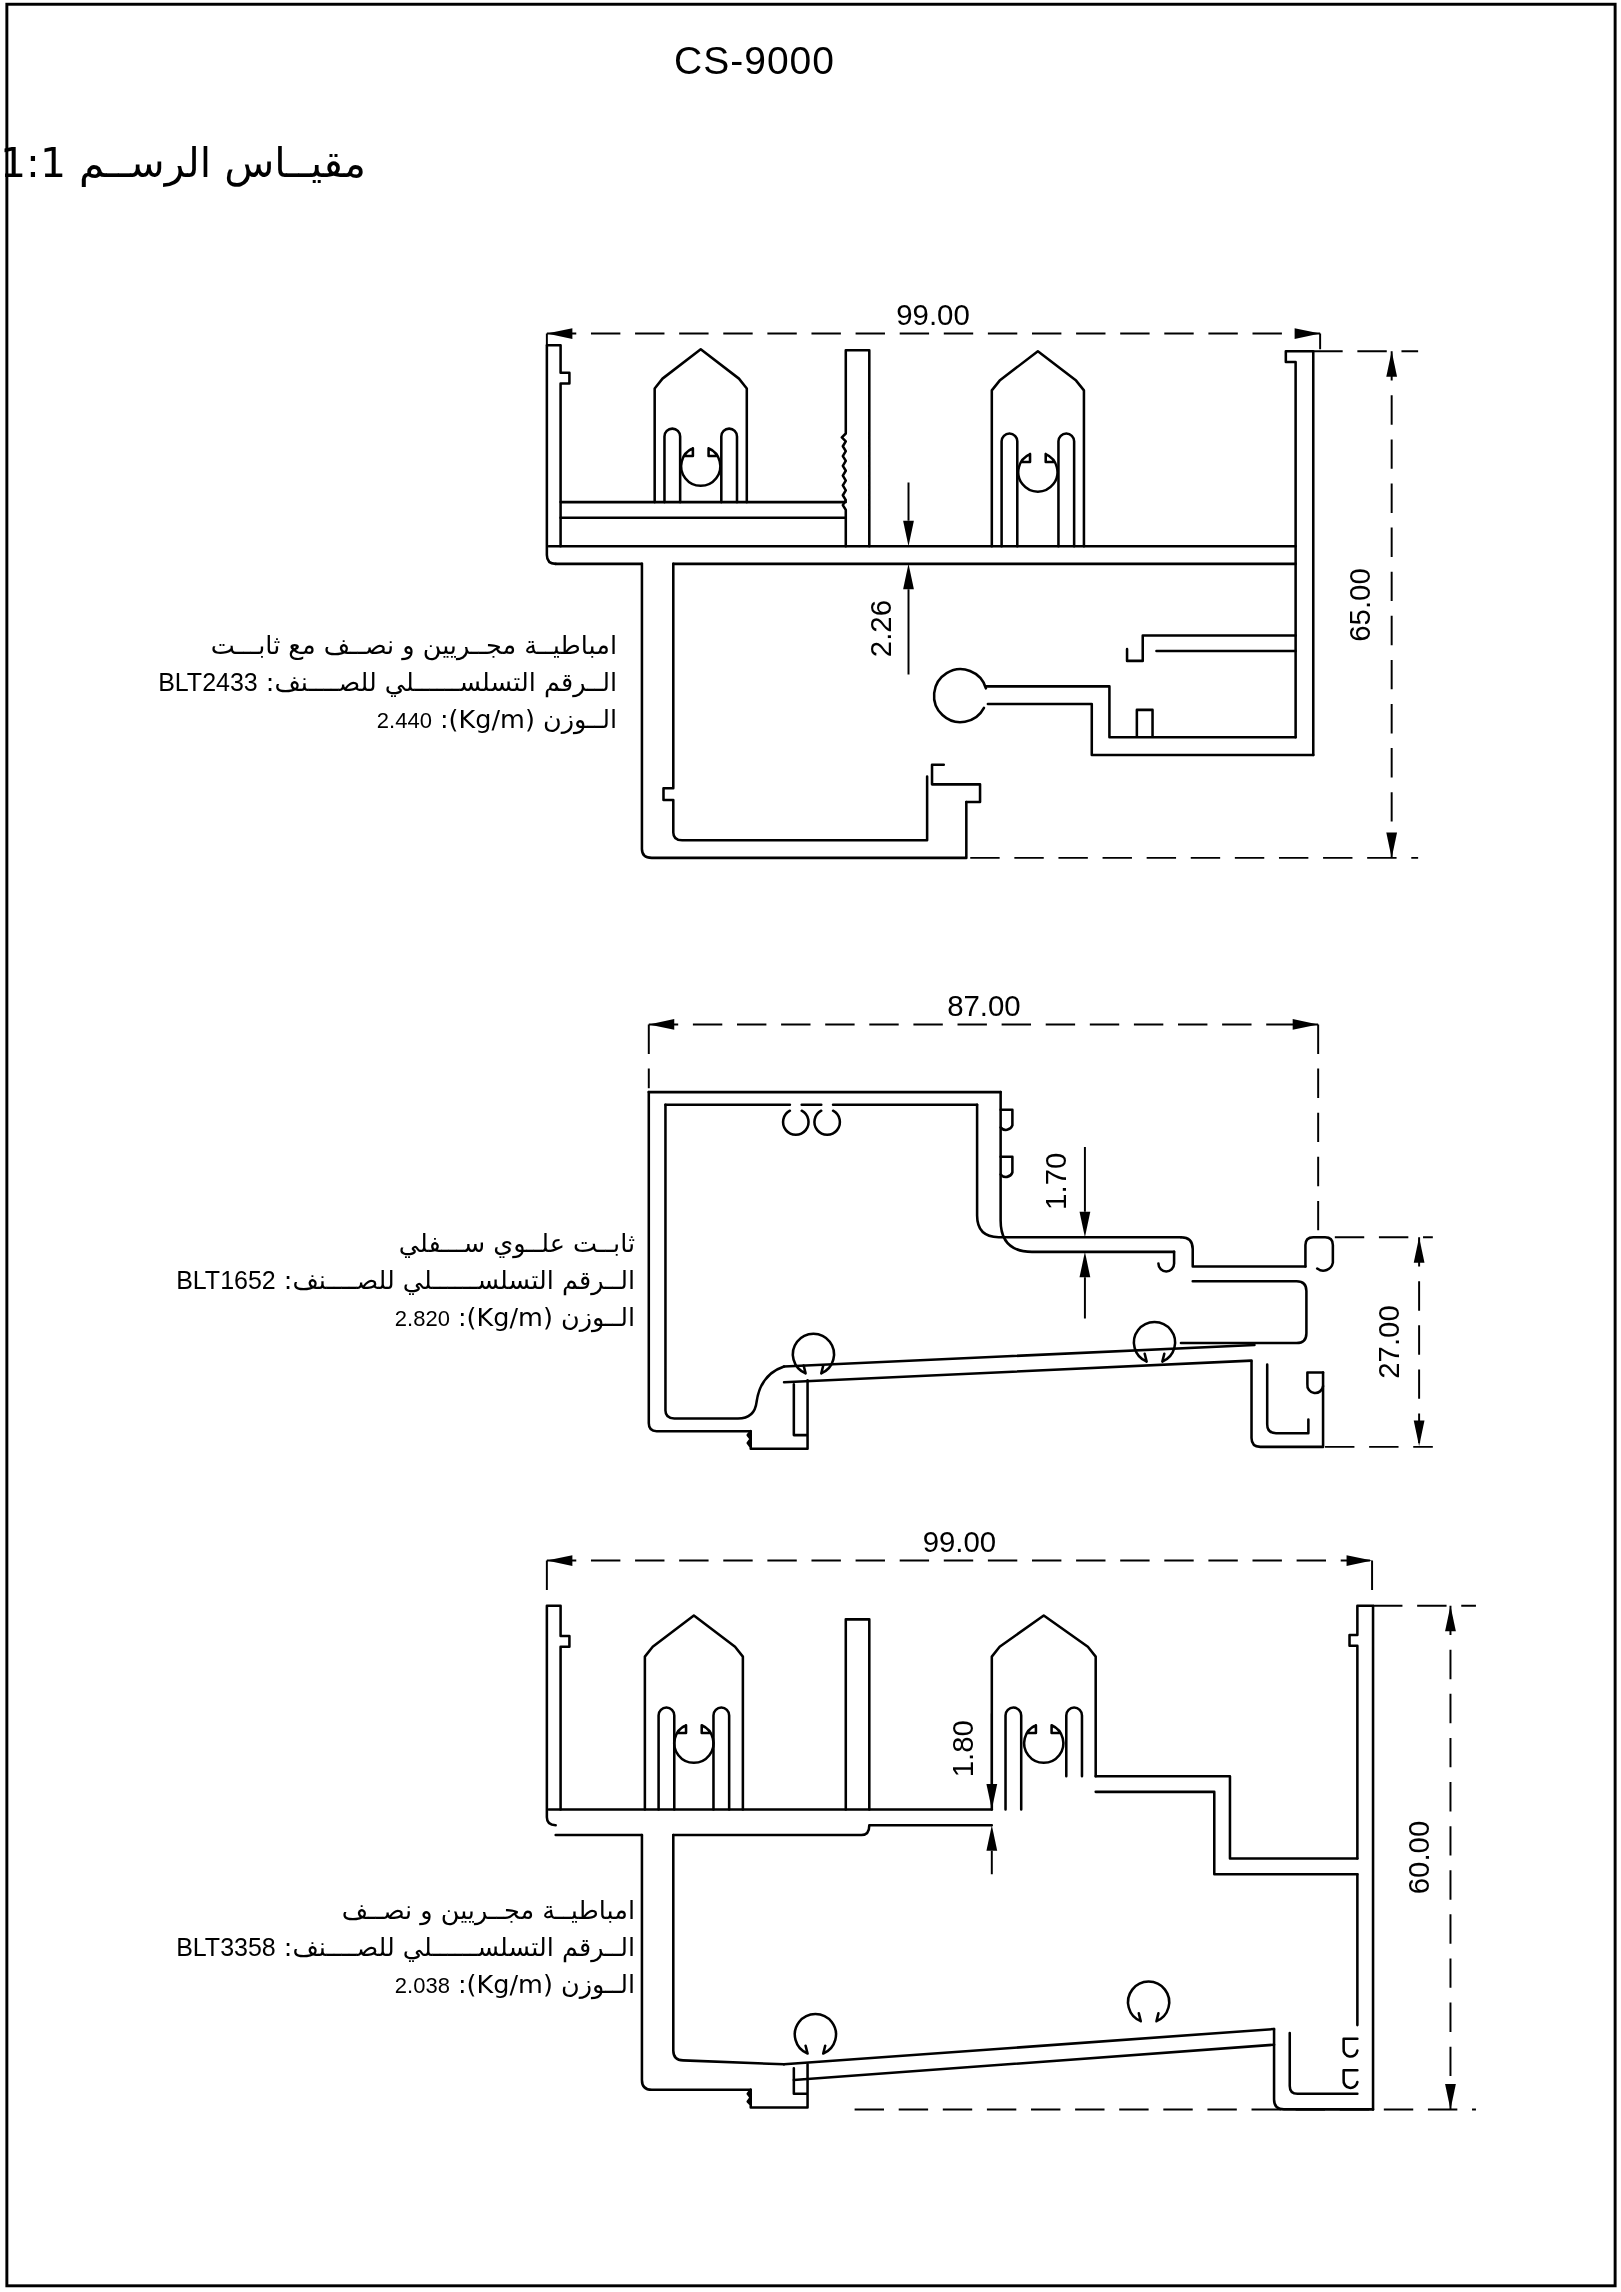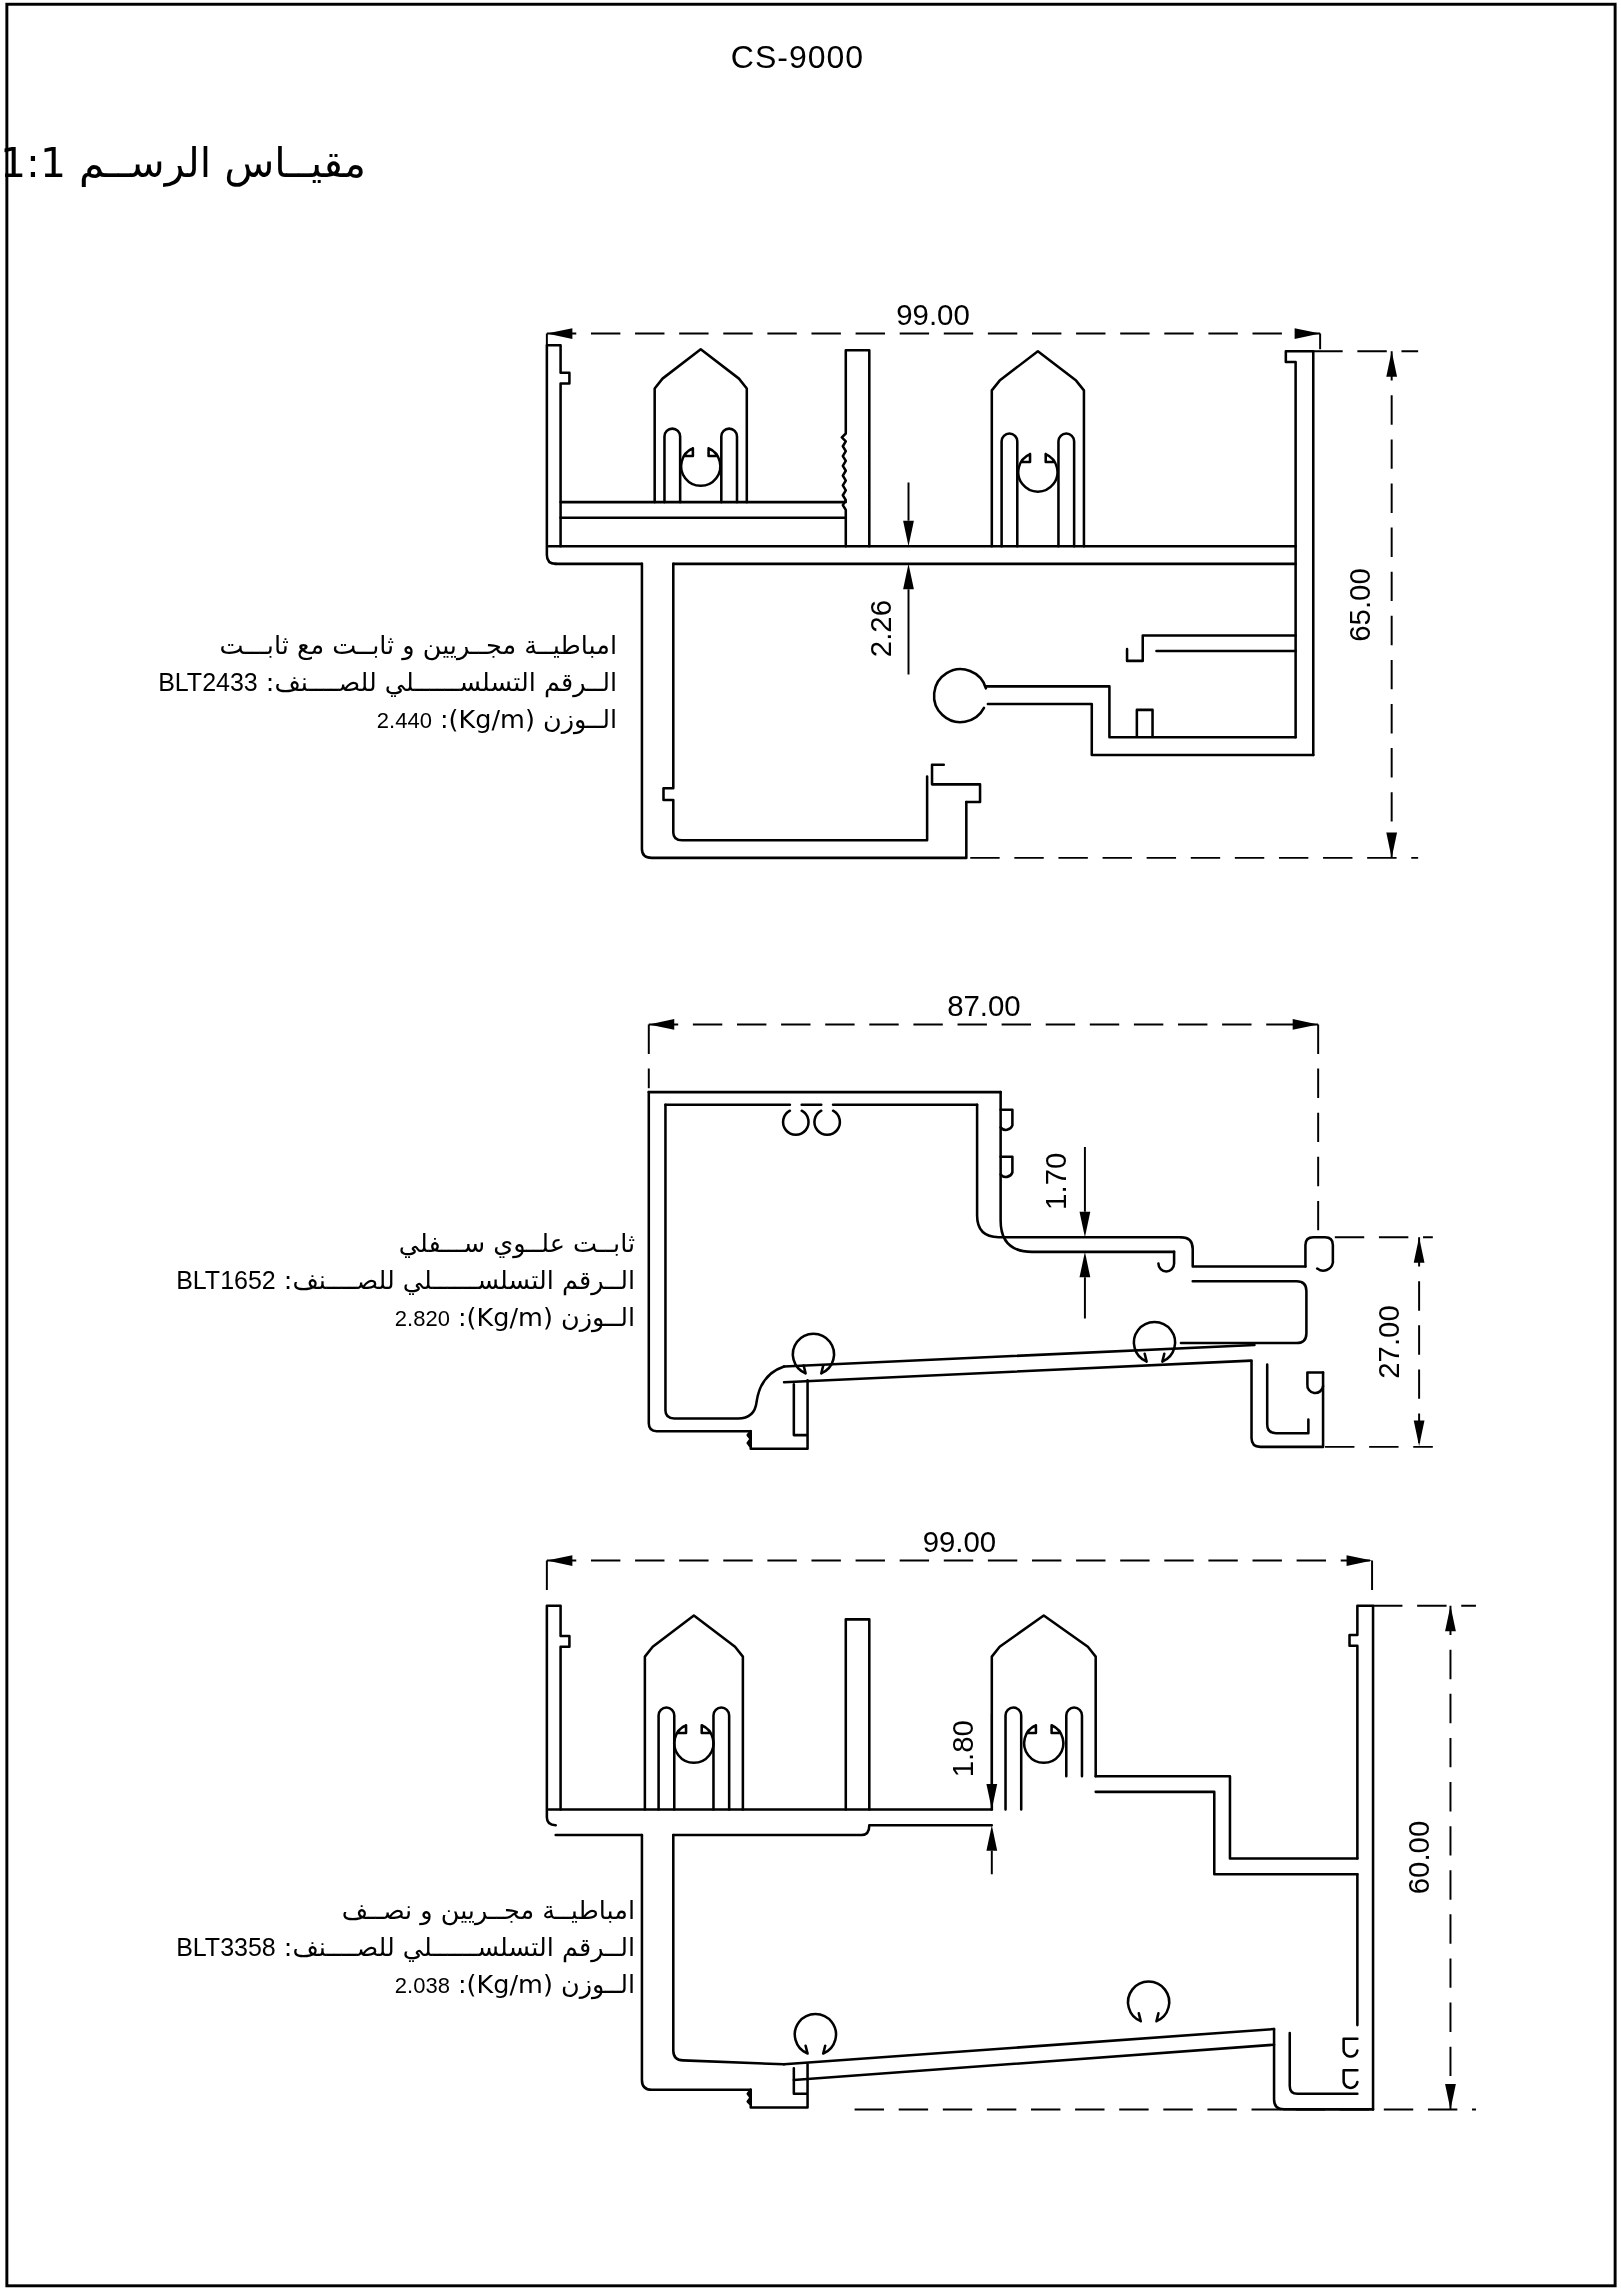"CS-9000" .page-title { font-size: 32px -> 39px; padding-left: 43px -> none }
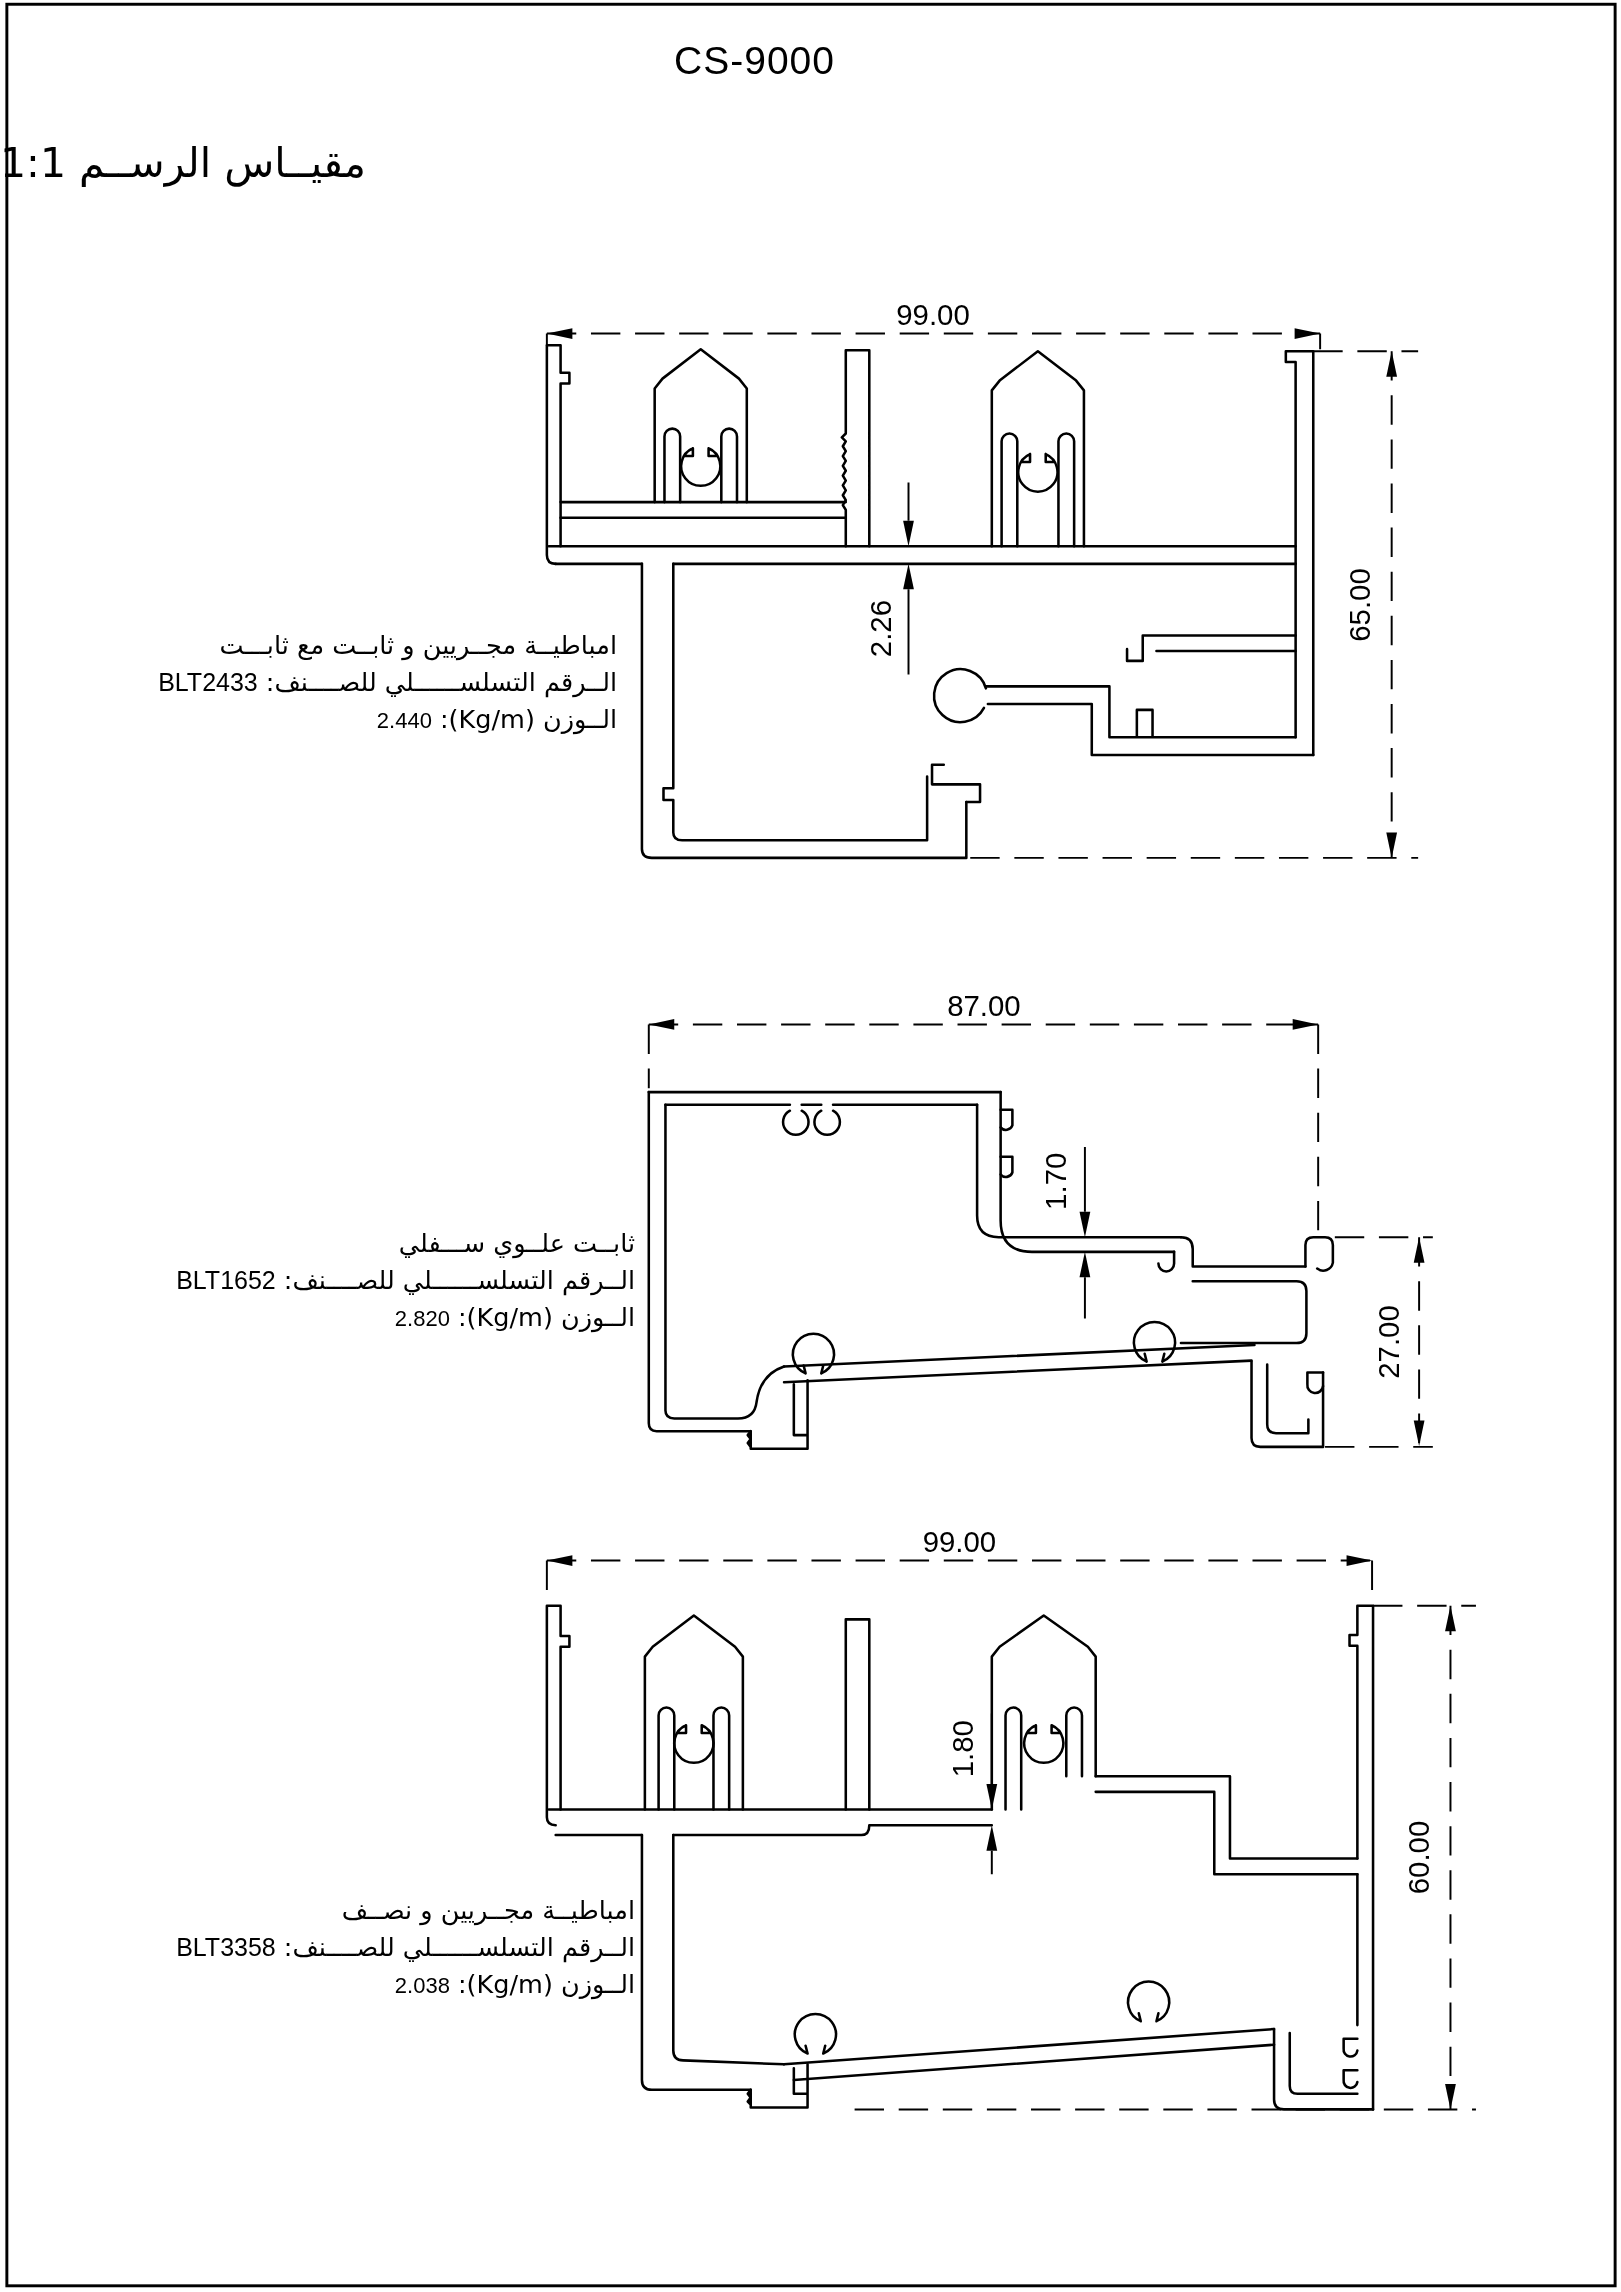"امباطيــة مجــريين و ثابــت مع" div { text: ثابــت -> نصــف }
